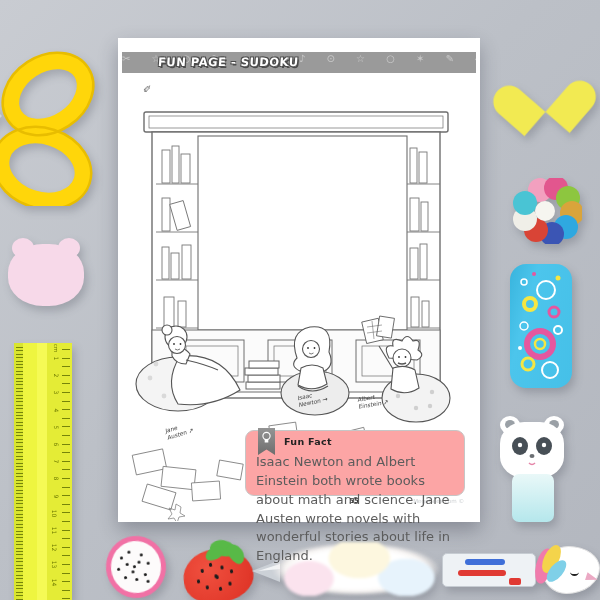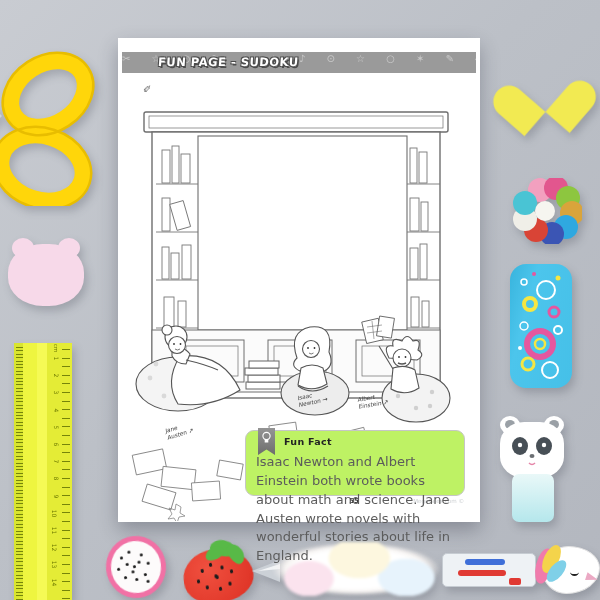"Fun Fact" .funfact { background: #bef264 -> #fca5a5 }
